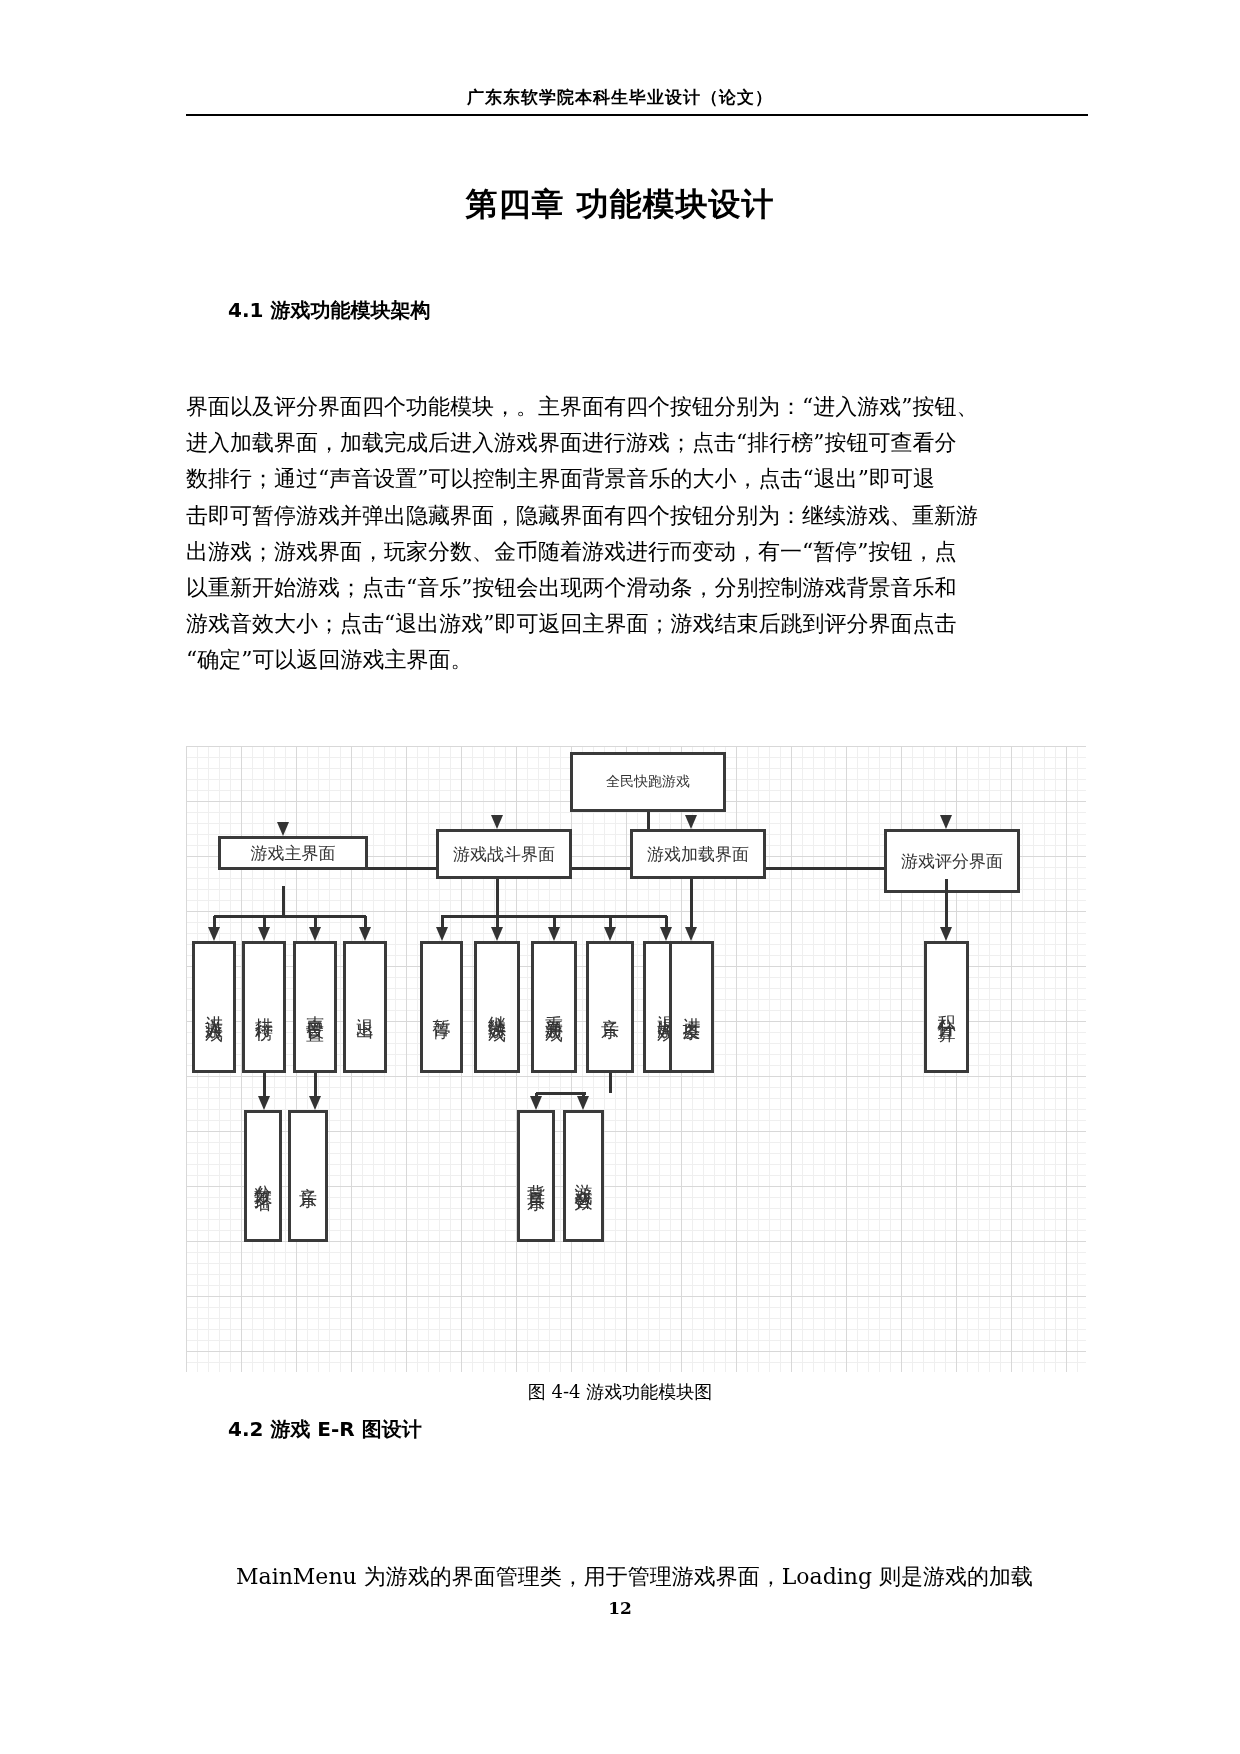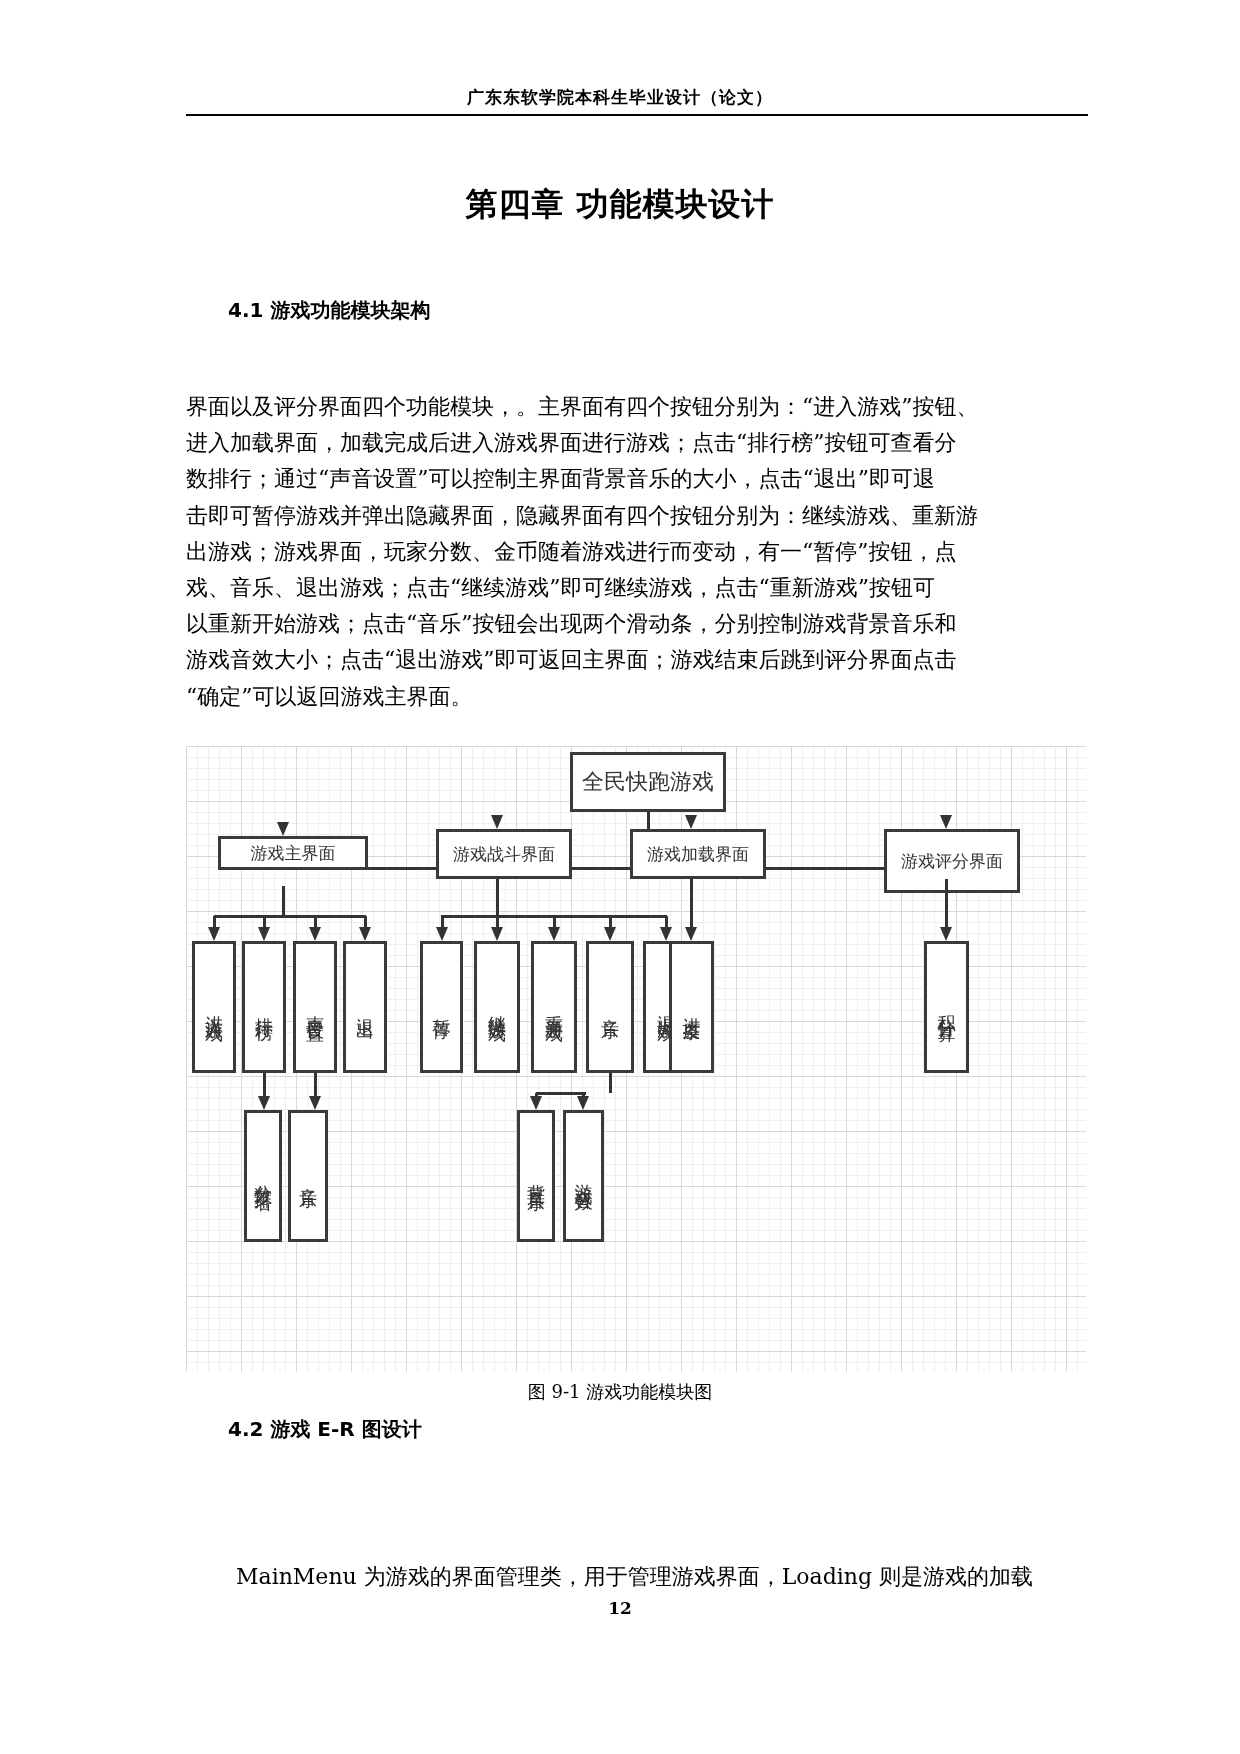"戏、音乐、退出游戏；点击“继续游戏”即可继续游戏，点击“重新游戏”按钮可" span { html: <span>戏、音乐、退出游戏；点击“继续游戏”即可继续游戏，点击“重新游戏”按钮可</span> -> none }
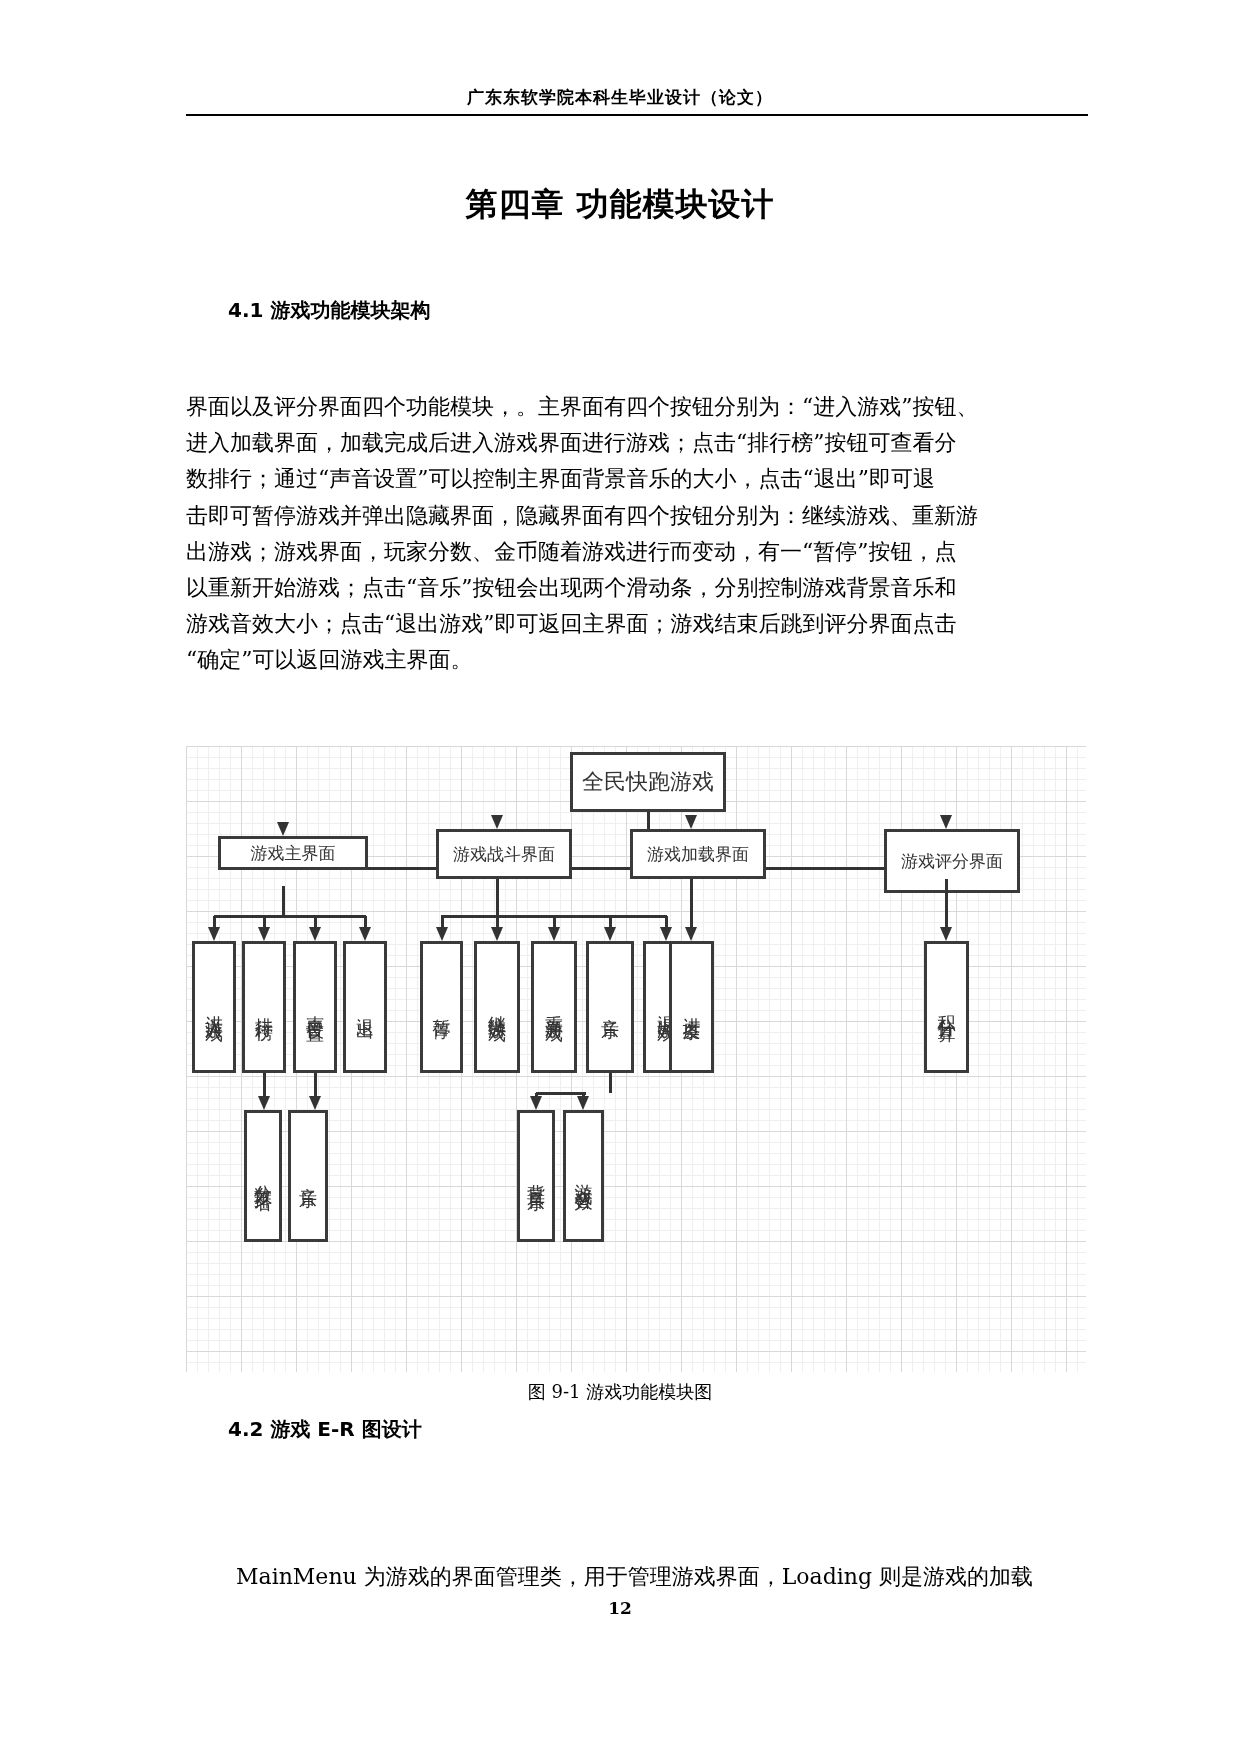"全民快跑游戏" .node.root { font-size: 22px -> 14px }
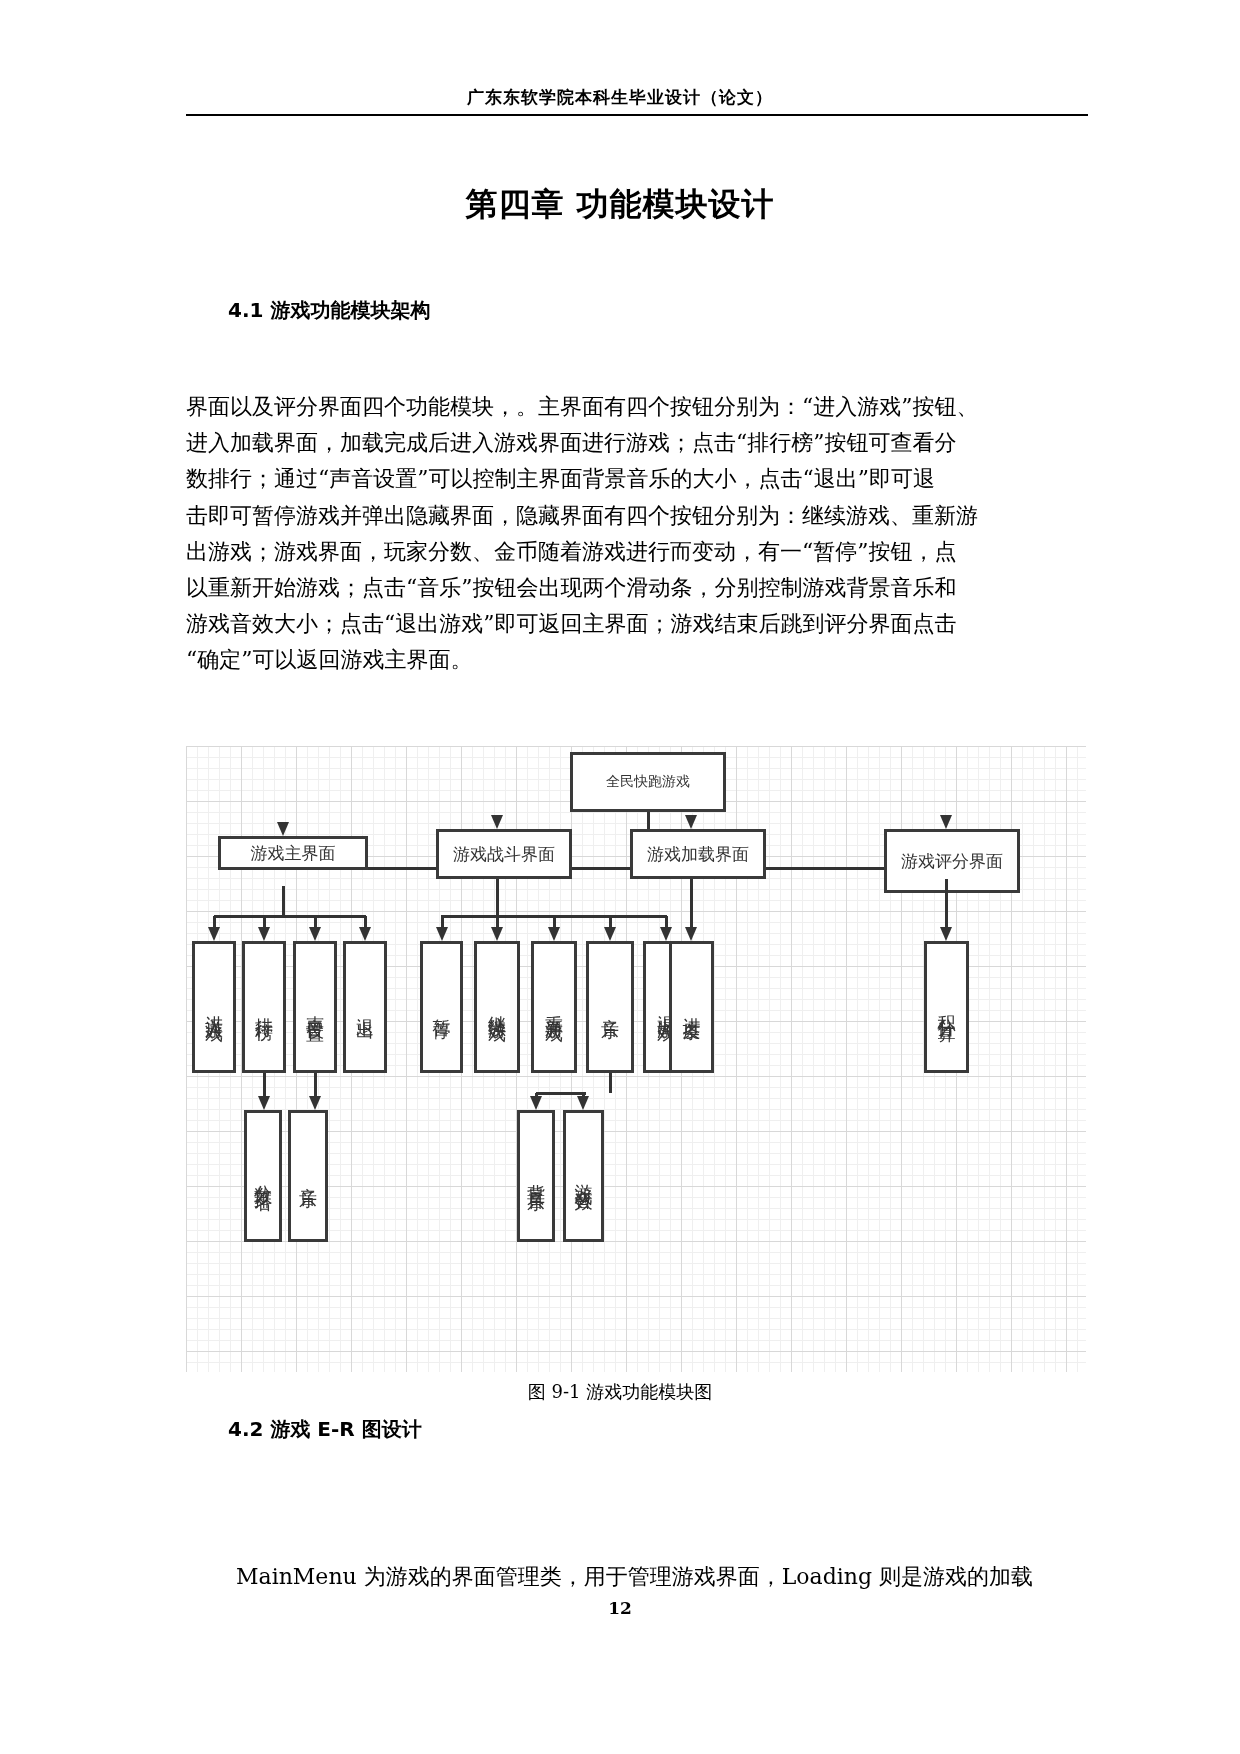"图 9-1 游戏功能模块图" div.caption { text: 9-1 -> 4-4 }
